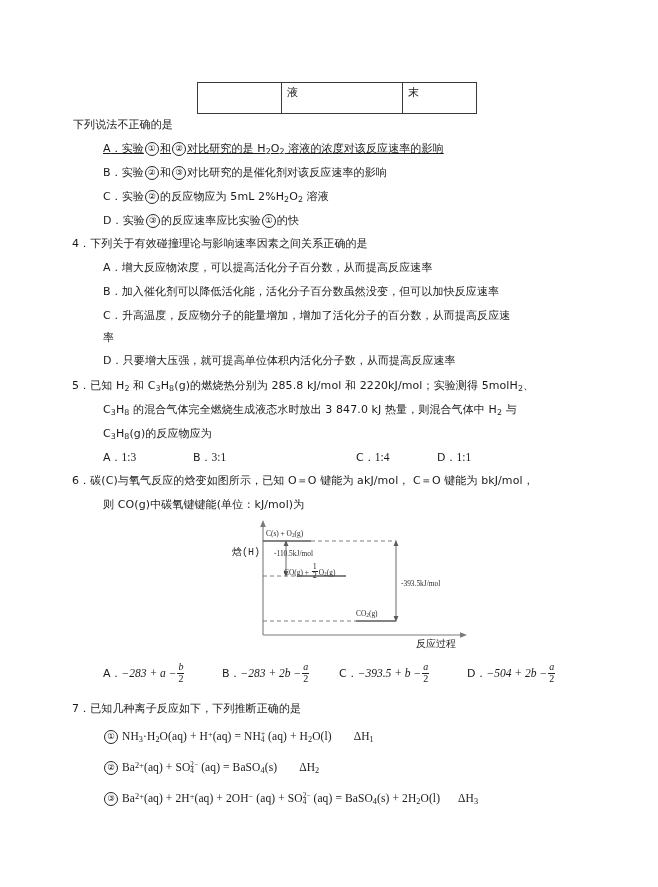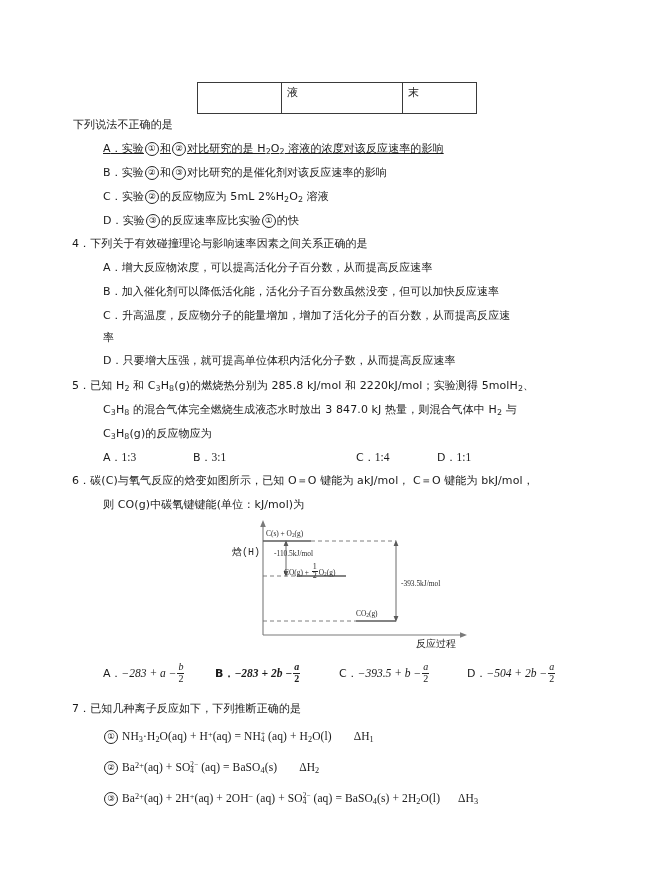"B．−283 + 2b −" div.opt { font-weight: bold -> none; left: 215px -> 222px }
